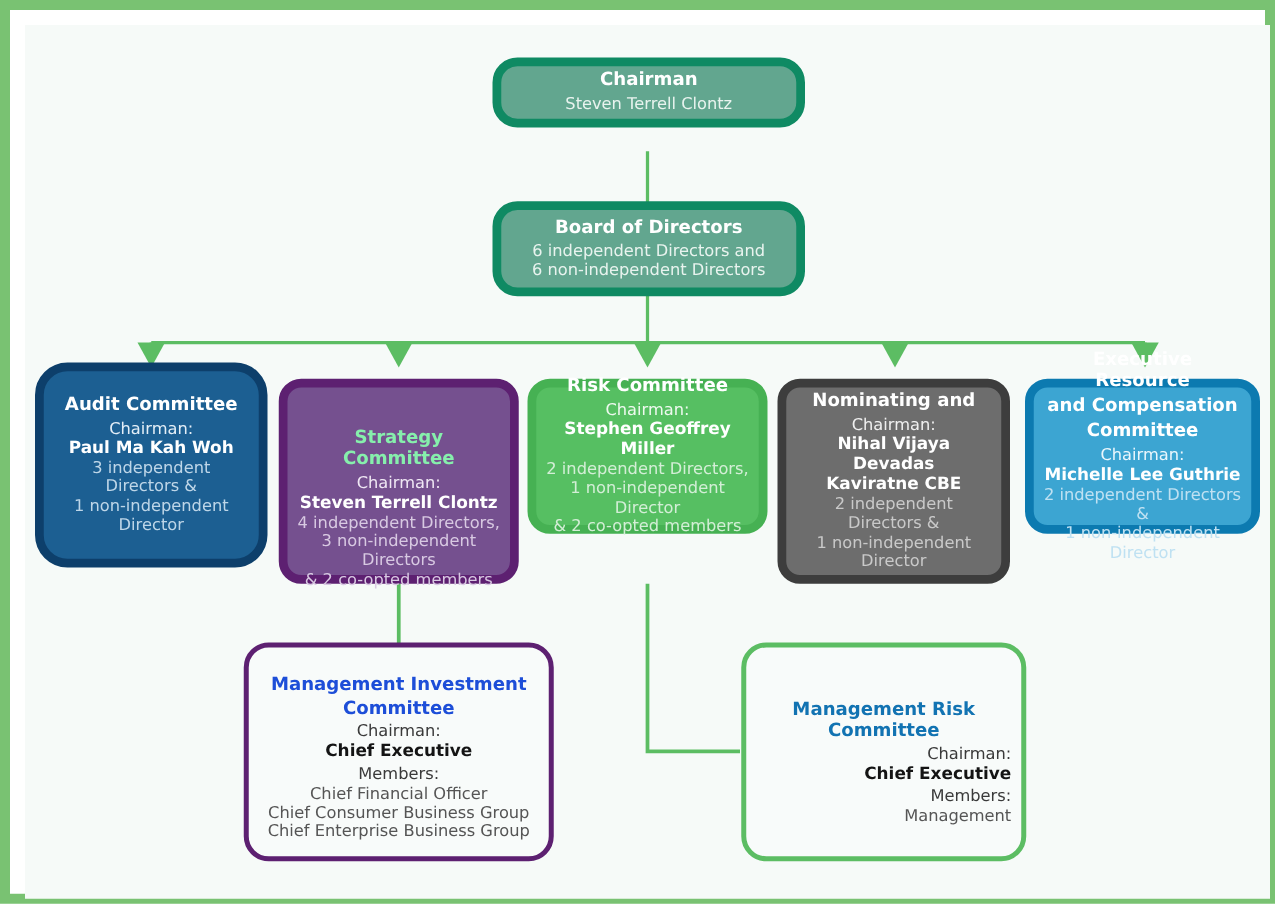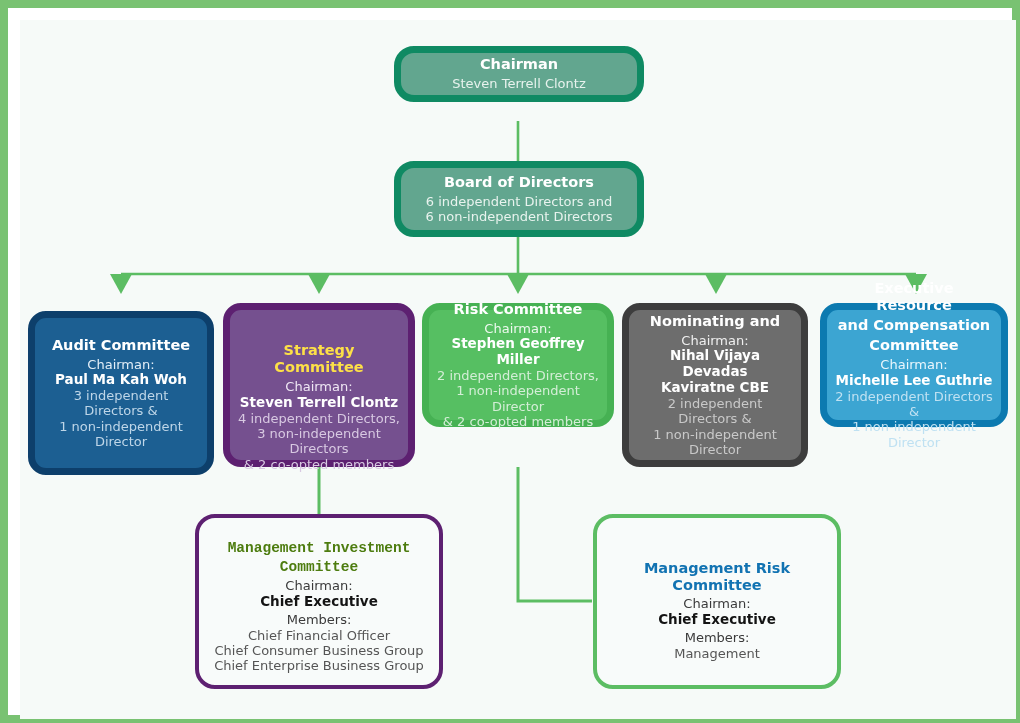"Audit Committee" div.node { border-radius: none -> 26px; top: 291px -> 270px }
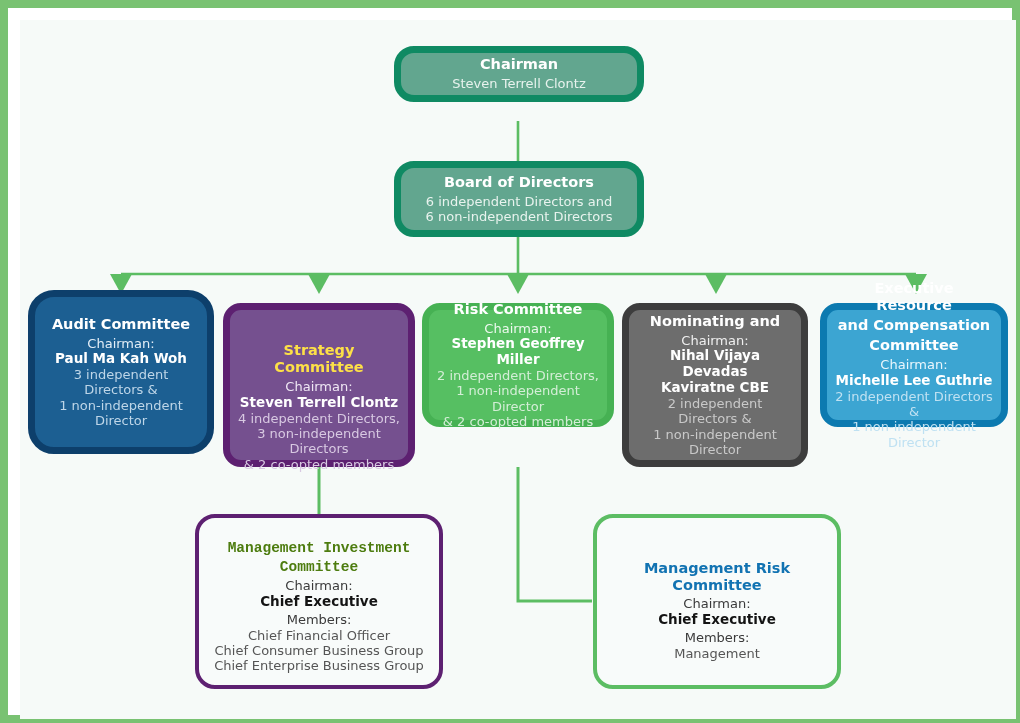"Strategy Committee" .purple-node .title { color: #fde047 -> #86efac }
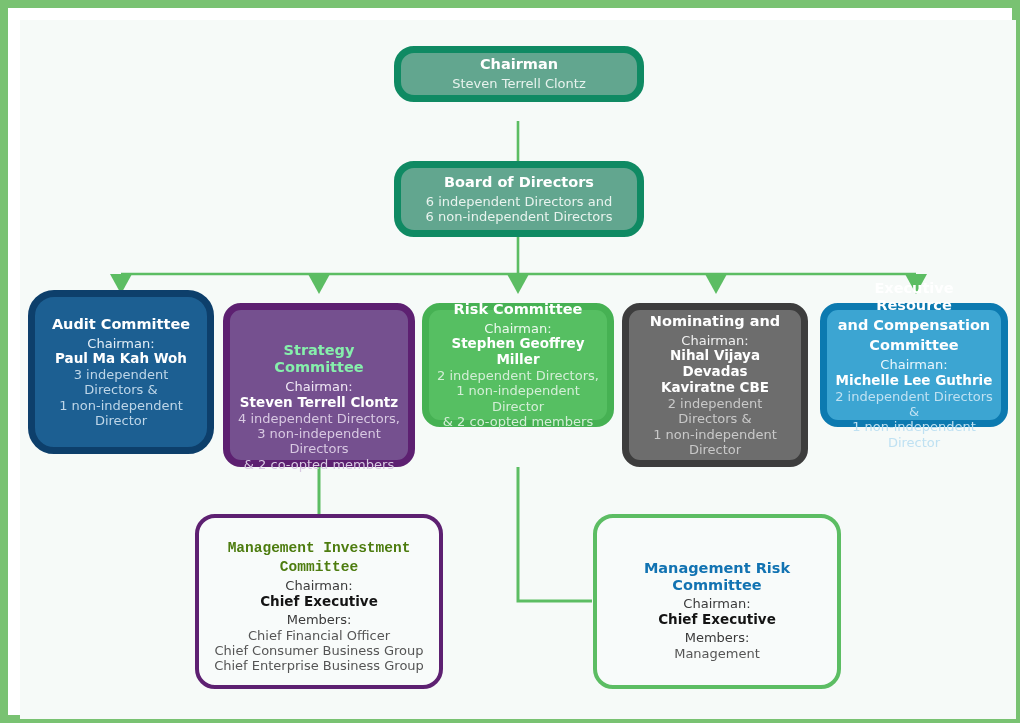"Management Investment" .white-node .title.teal-text { color: #4d7c0f -> #1d4ed8; font-family: Liberation Mono, monospace -> none }
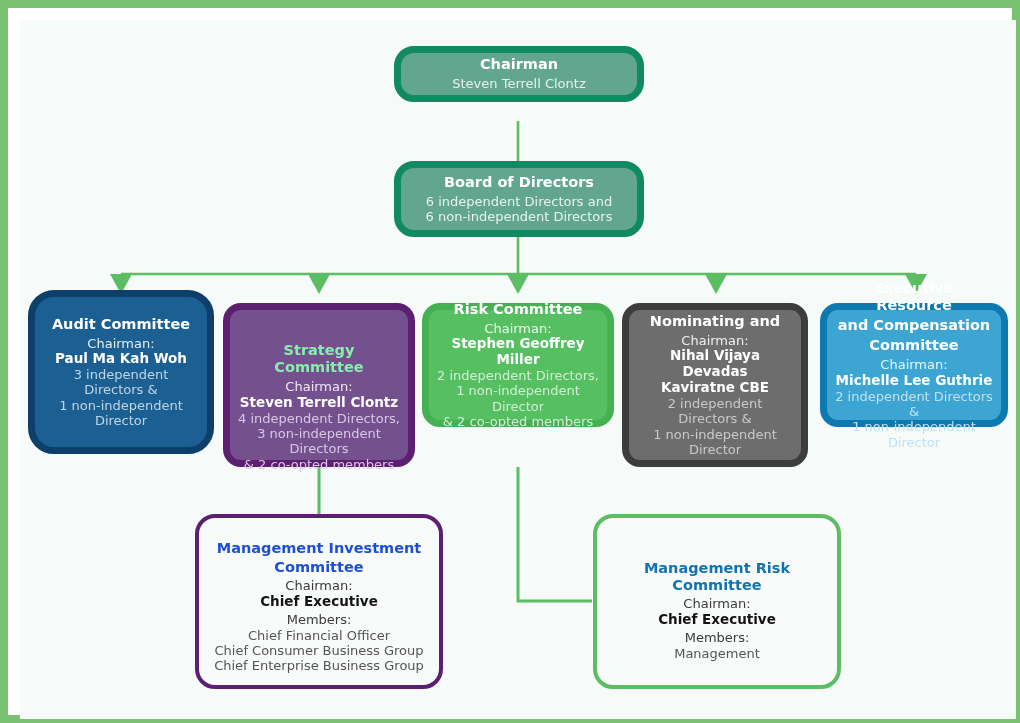"Management Risk Committee" div.node { align-items: none -> flex-end; width: 248px -> 228px }
